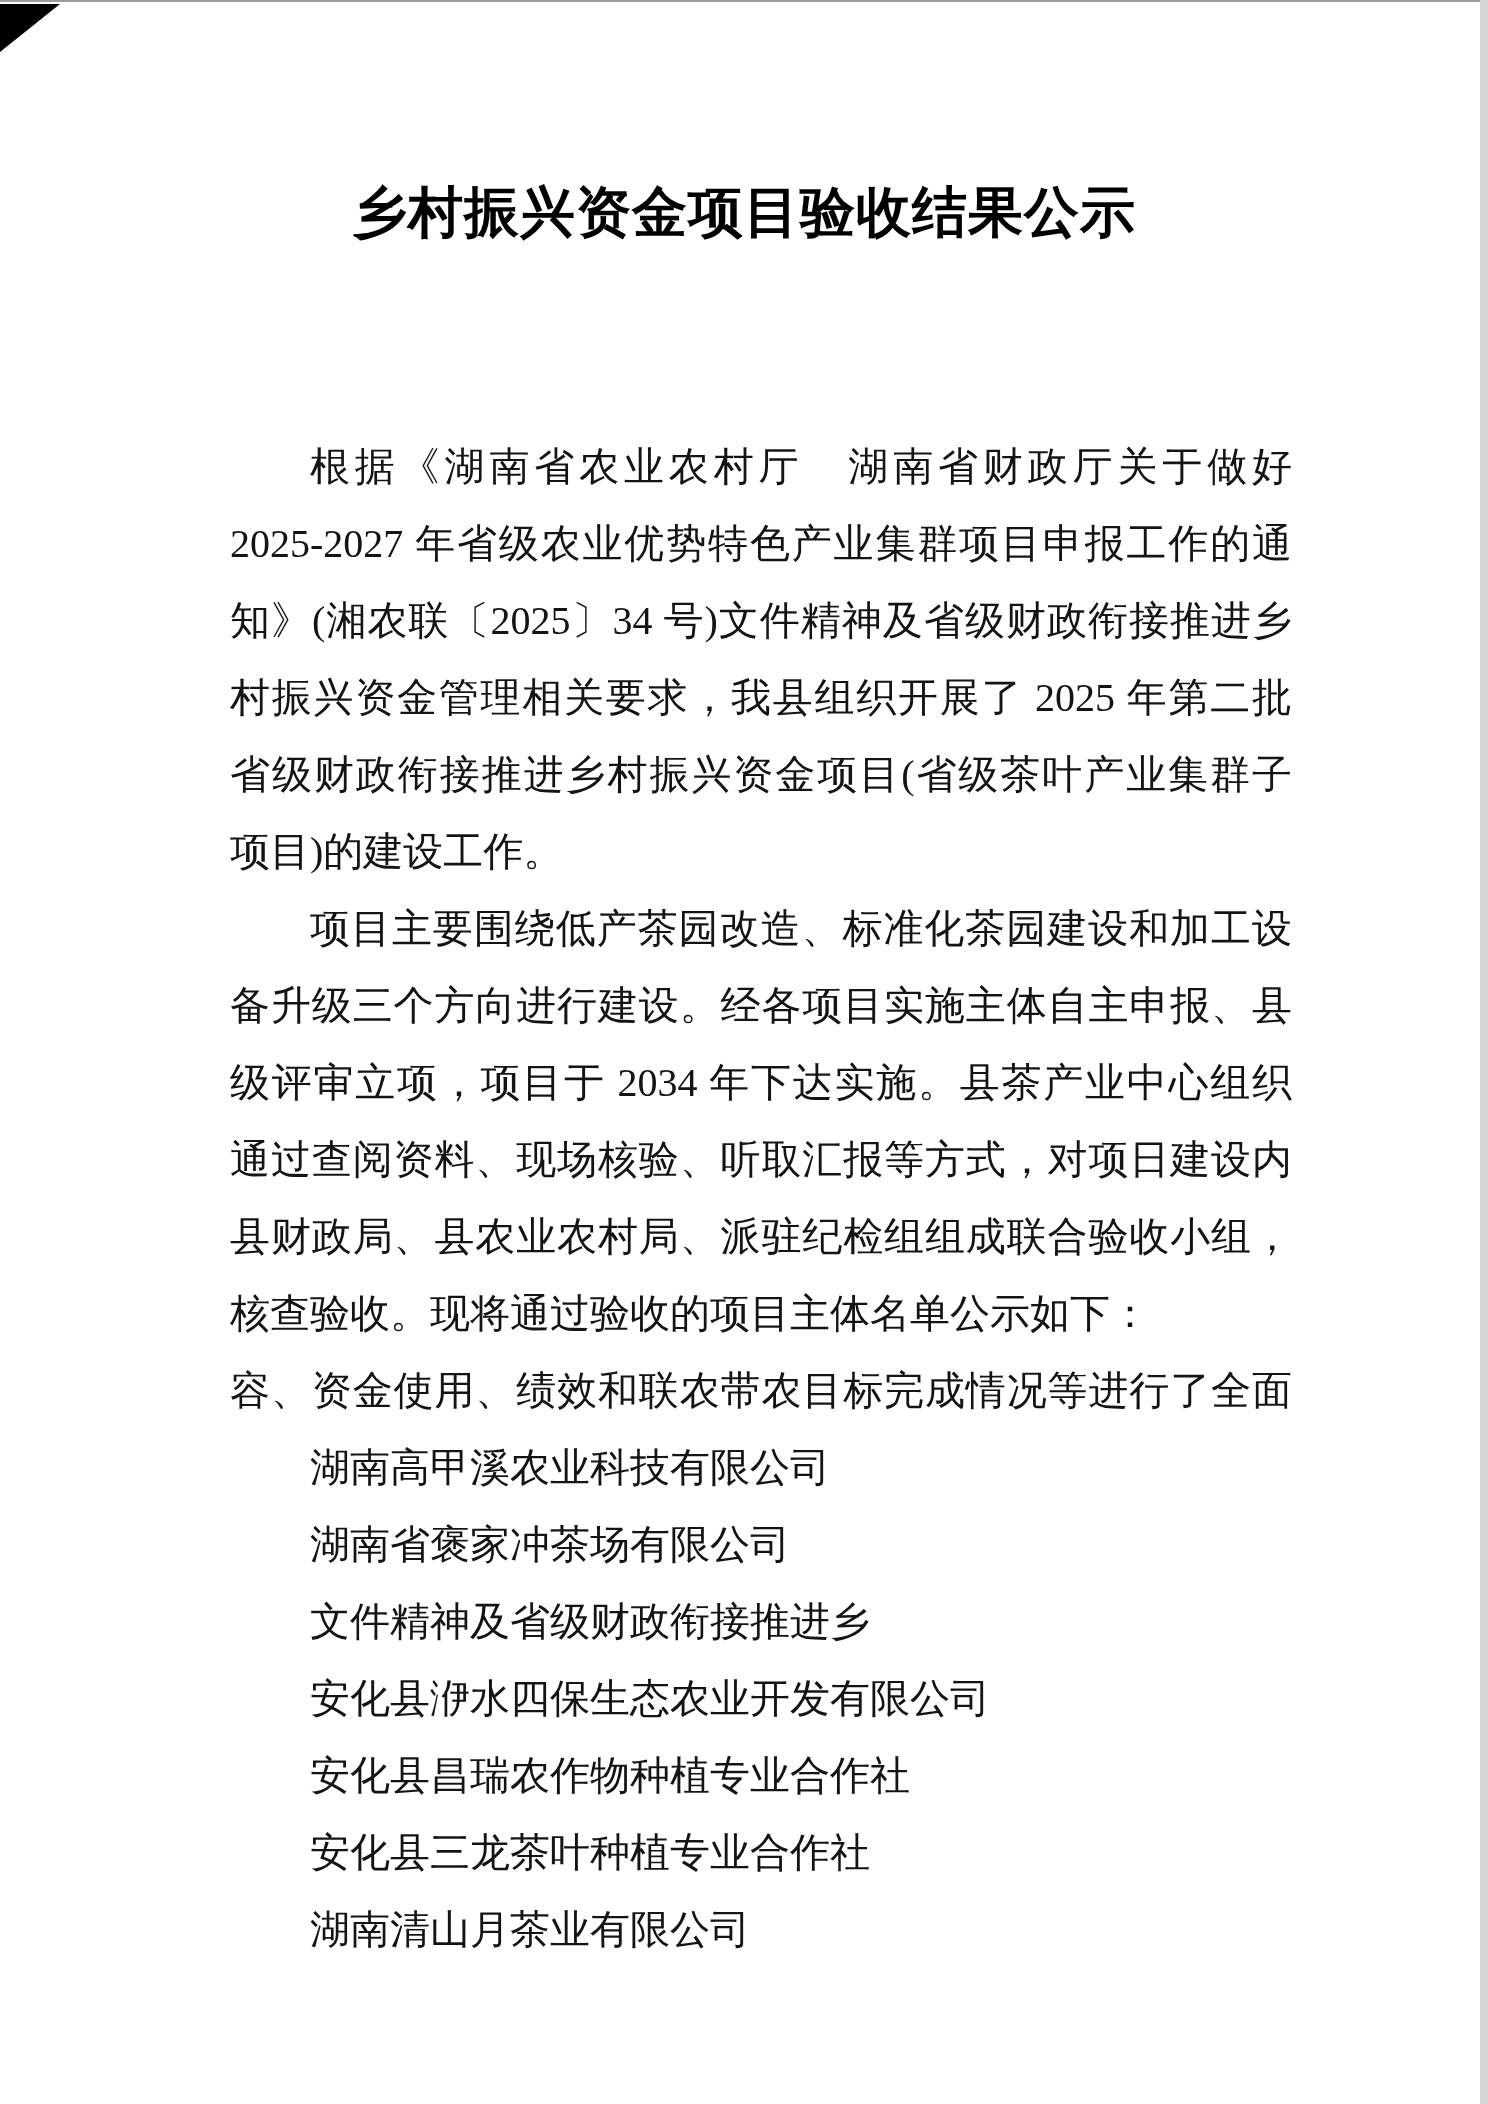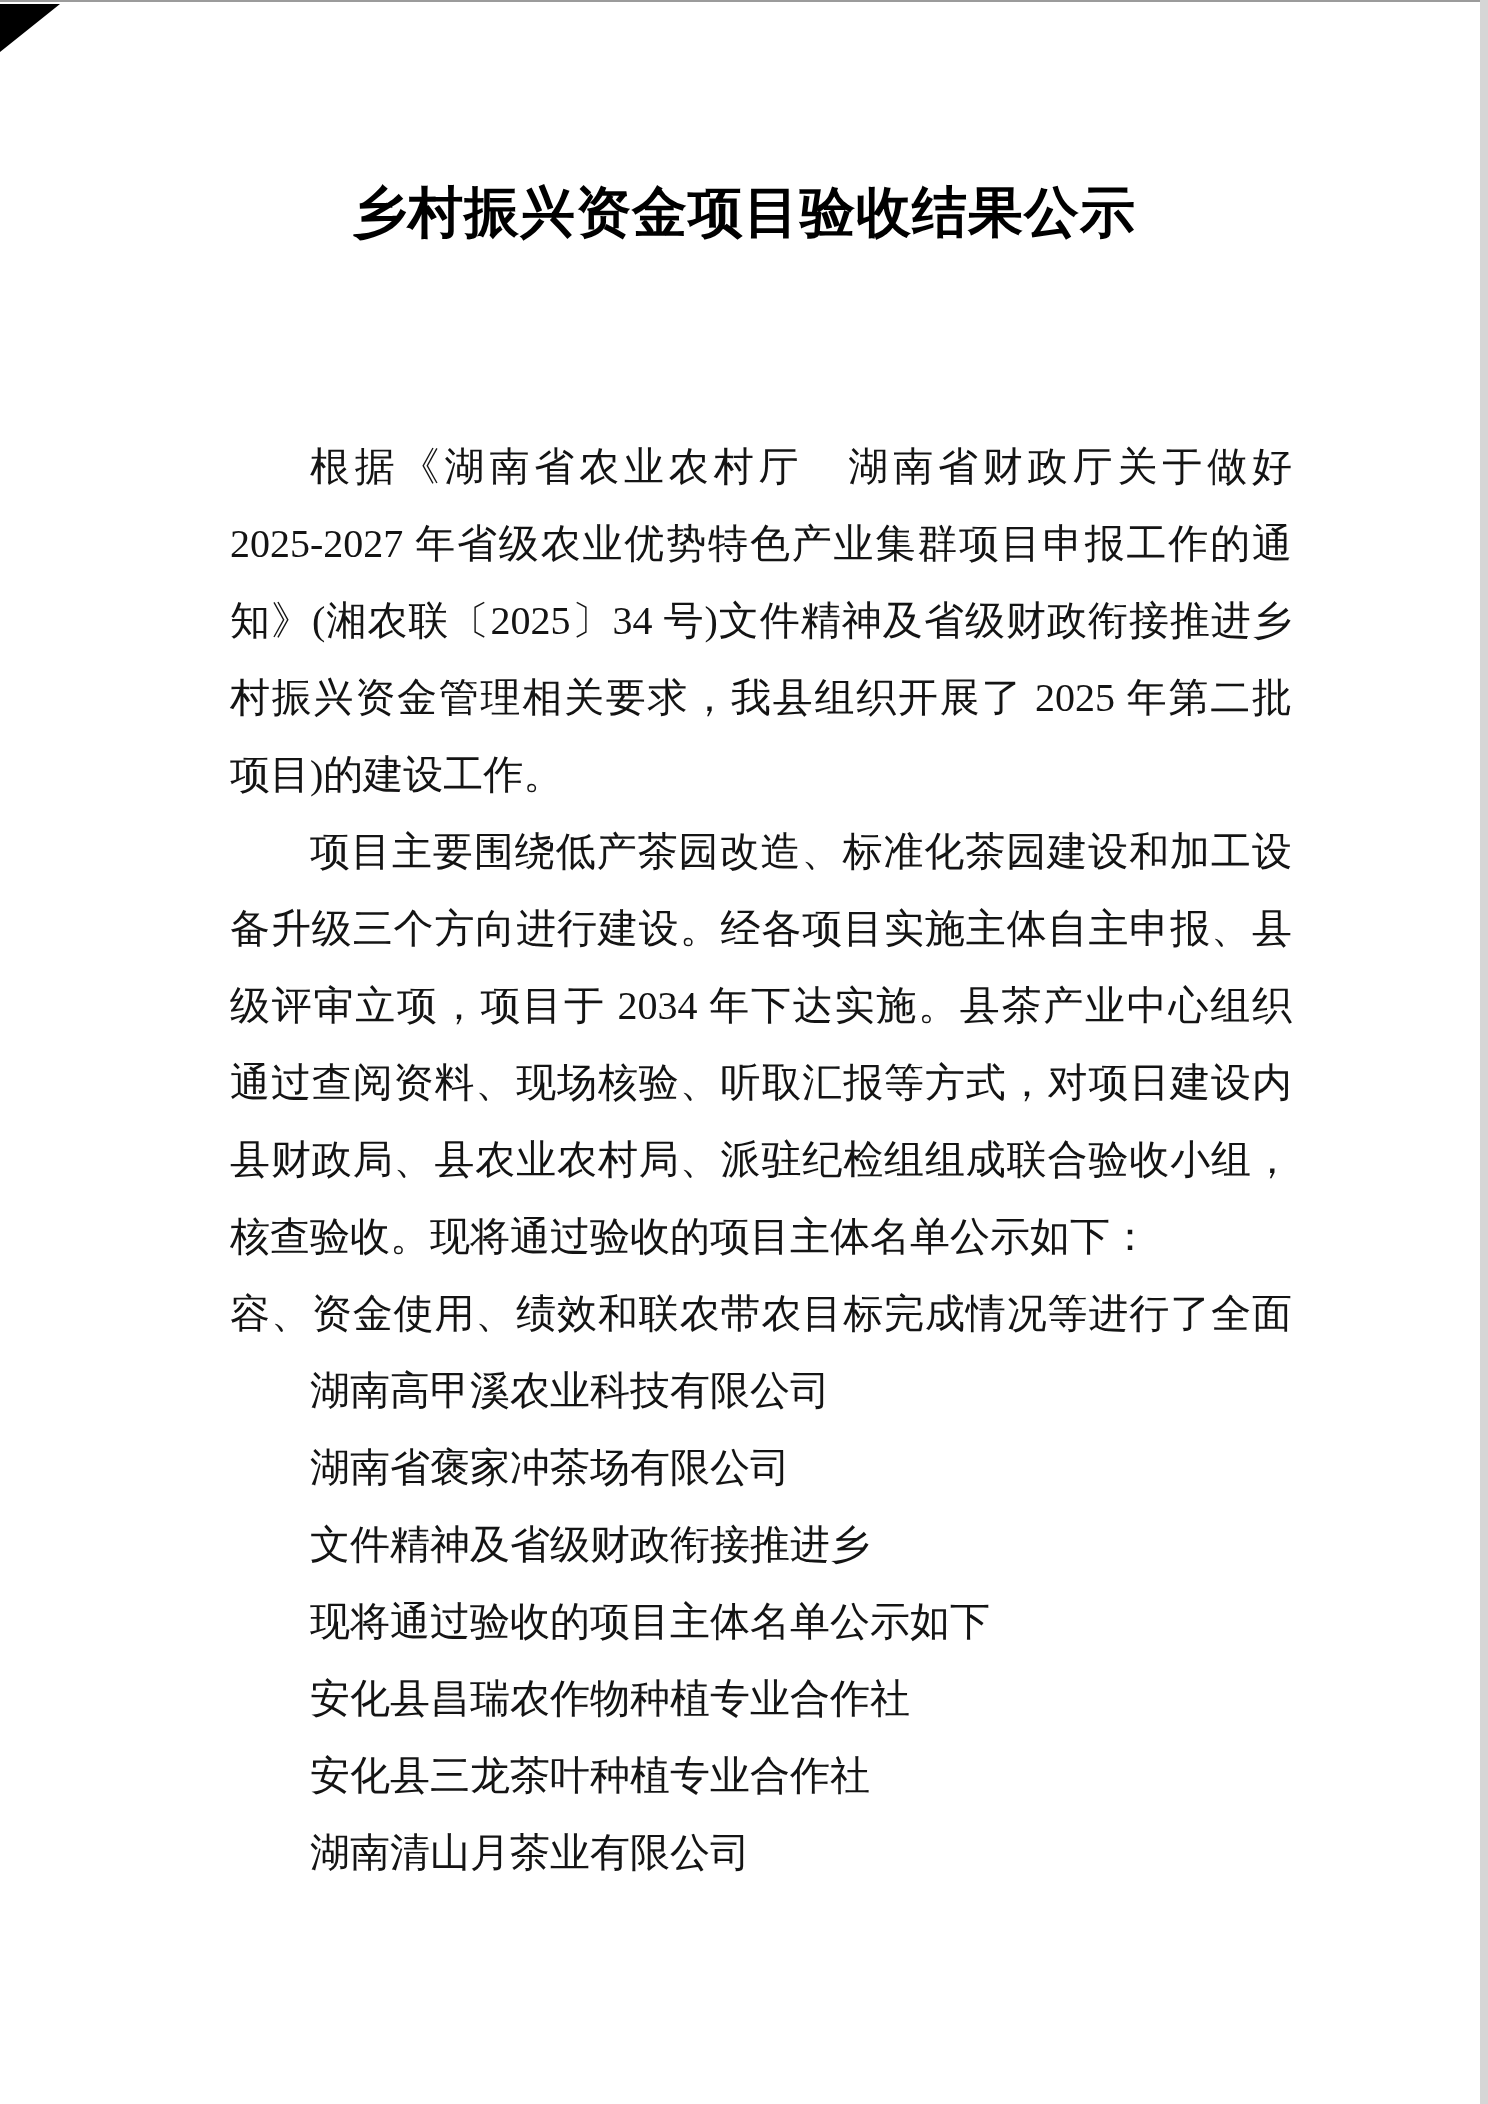"省级财政衔接推进乡村振兴资金项目(省级茶叶产业集群子" div.line { html: none -> <div>省级财政衔接推进乡村振兴资金项目(省级茶叶产业集群子</div> }
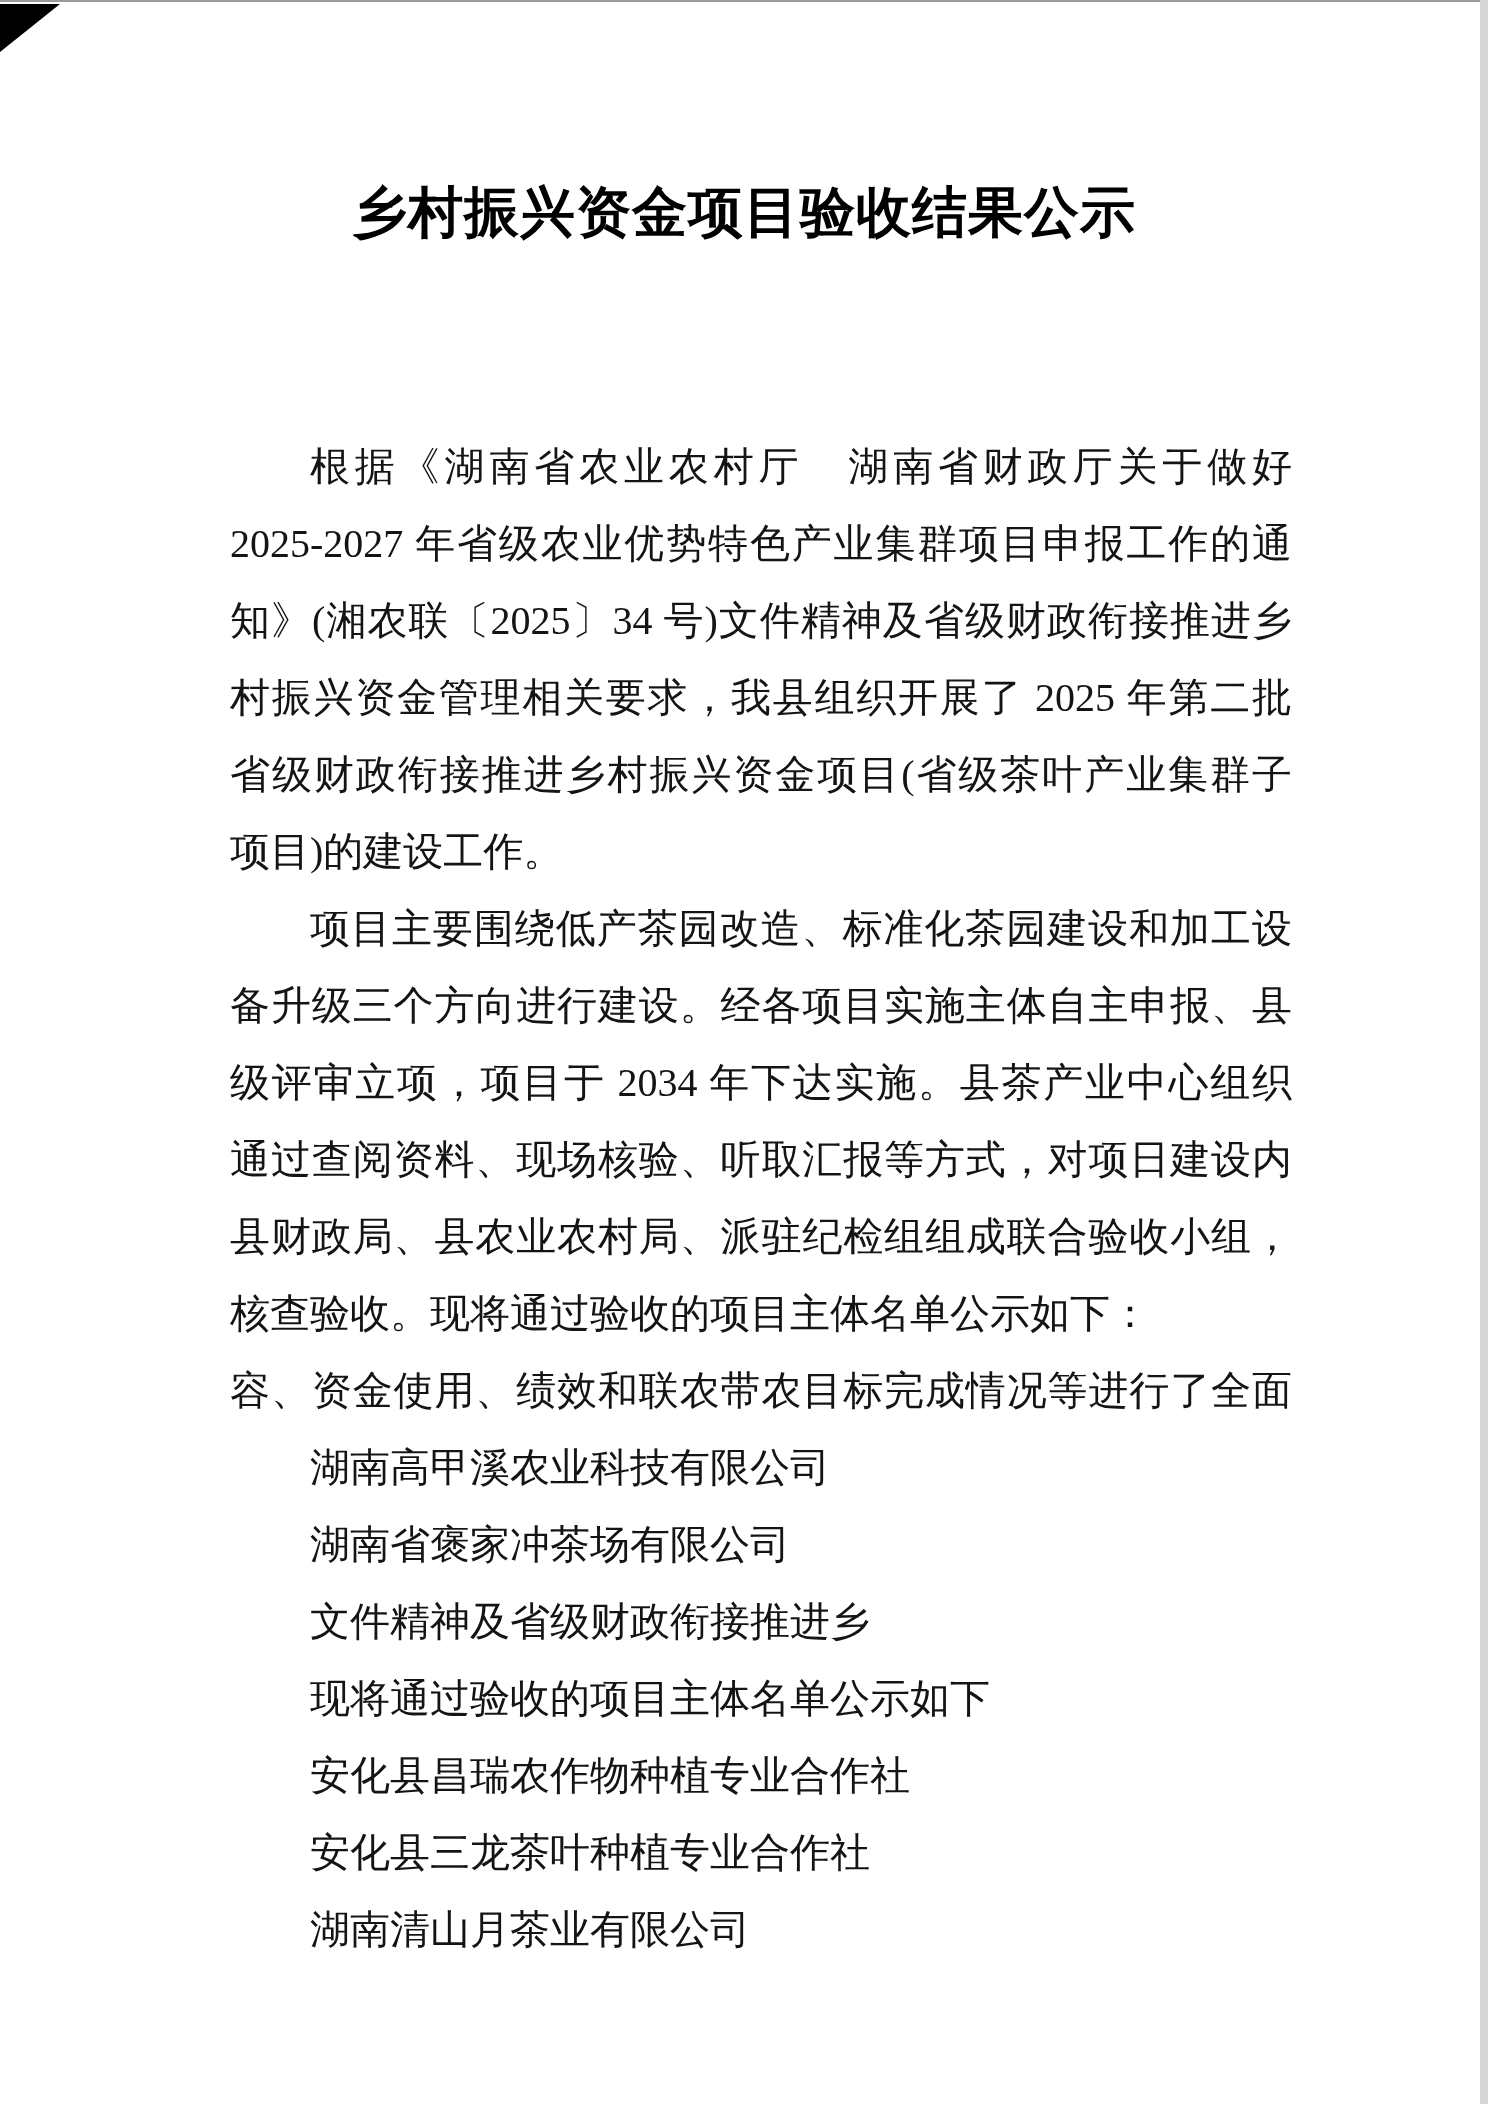"现将通过验收的项目主体名单公示如下" div.line { text: 现将通过验收的项目主体名单公示如下 -> 安化县洢水四保生态农业开发有限公司 }
